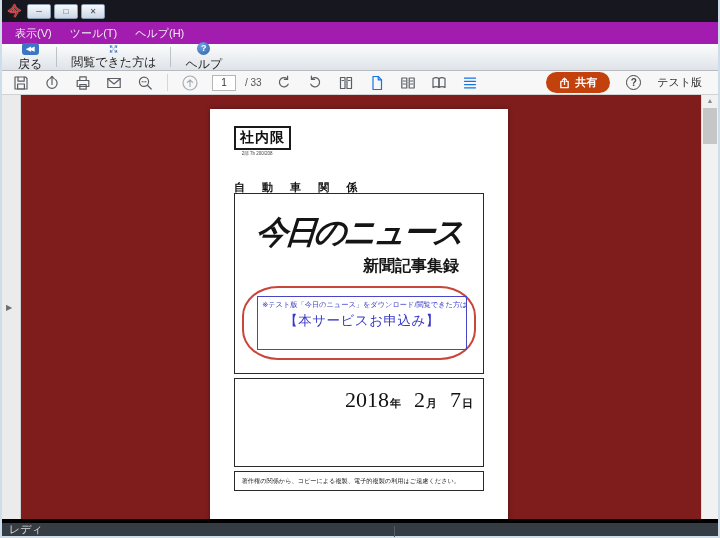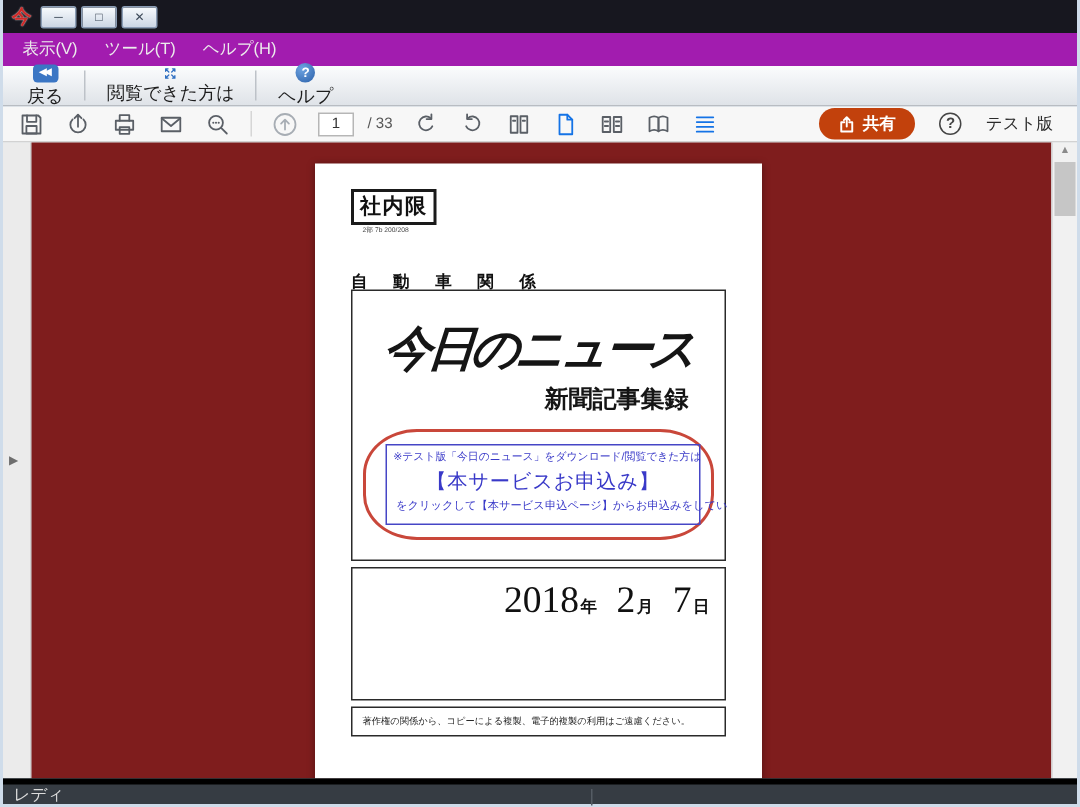"をクリックして【本サービス申込ページ】からお申込みをしてい" div.notice3 { html: <div>をクリックして【本サービス申込ページ】からお申込みをしてい</div> -> none }
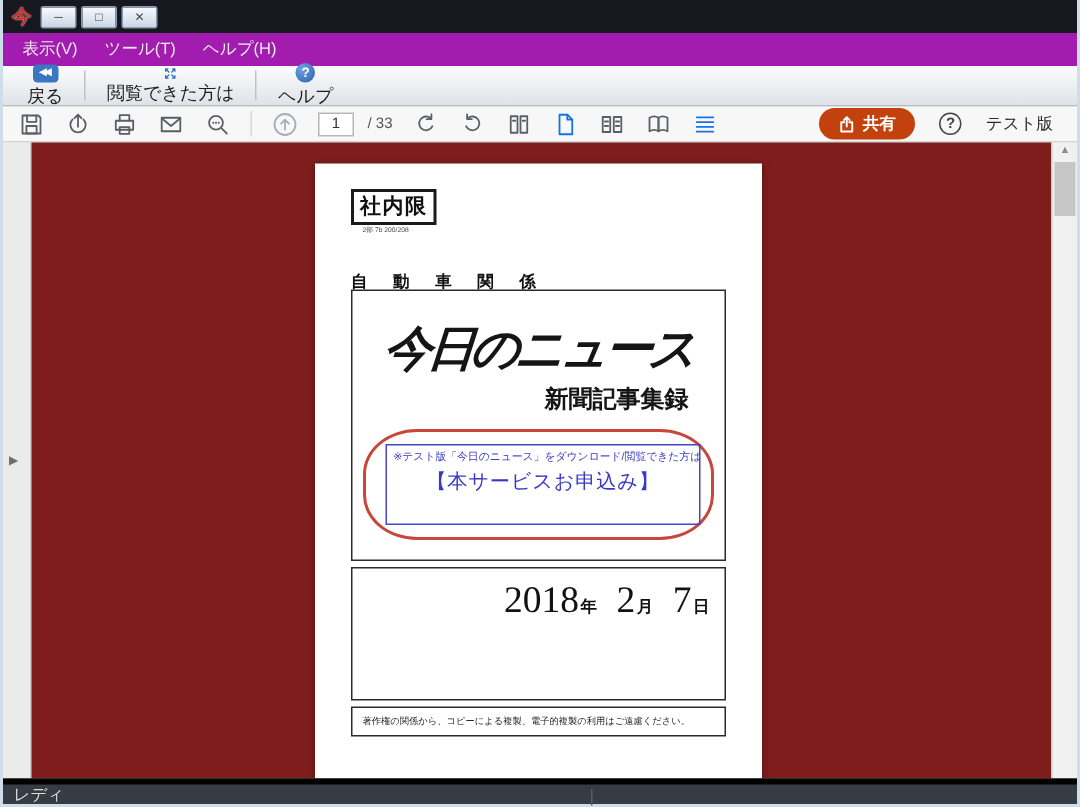"2018" .date-num { font-size: 25px -> 22px }
